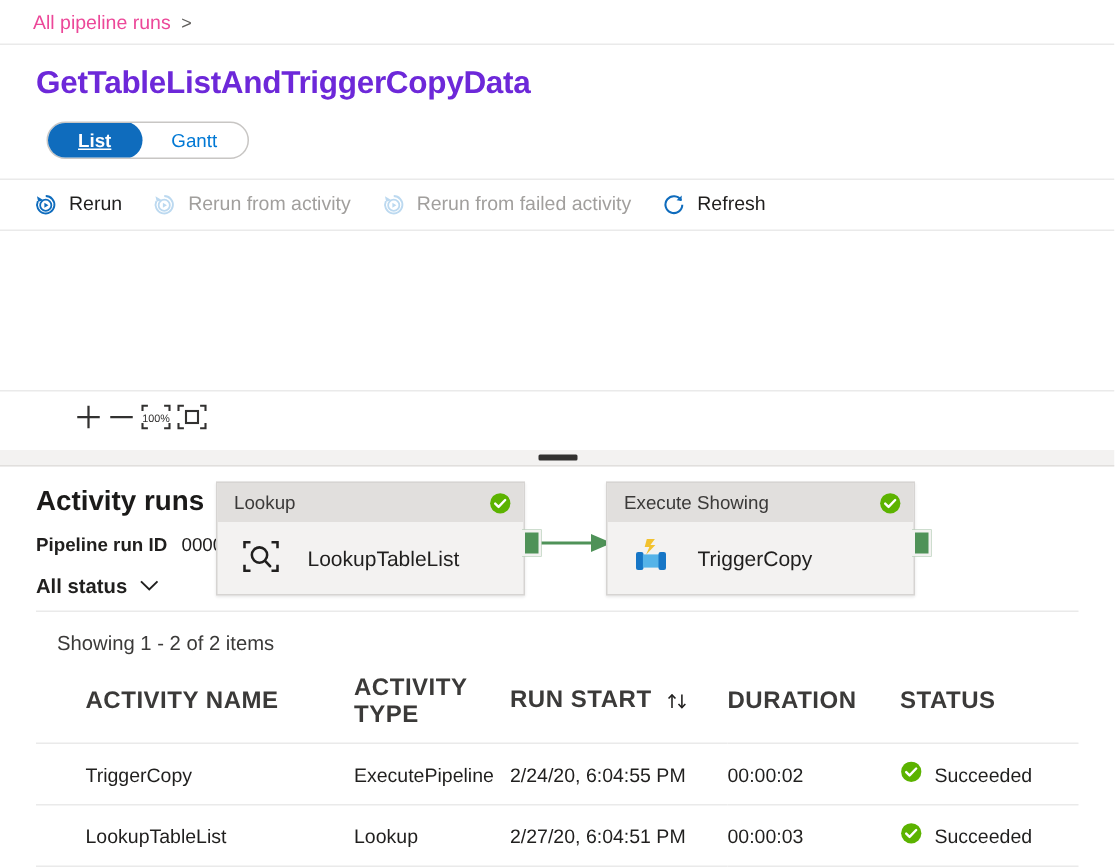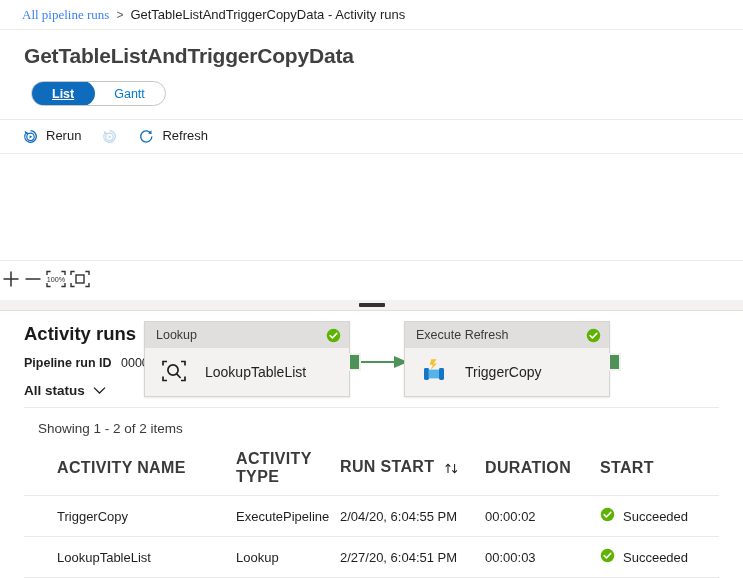"All pipeline runs" .bc-link { color: #3b82f6 -> #ec4899; font-family: Liberation Serif, serif -> none }
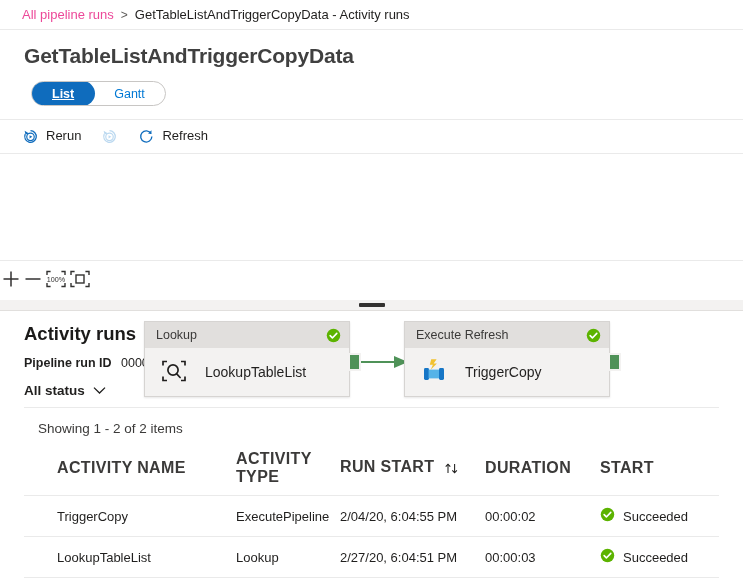"GetTableListAndTriggerCopyData -" span.bc-current { html: <span>GetTableListAndTriggerCopyData - Activity runs</span> -> none }
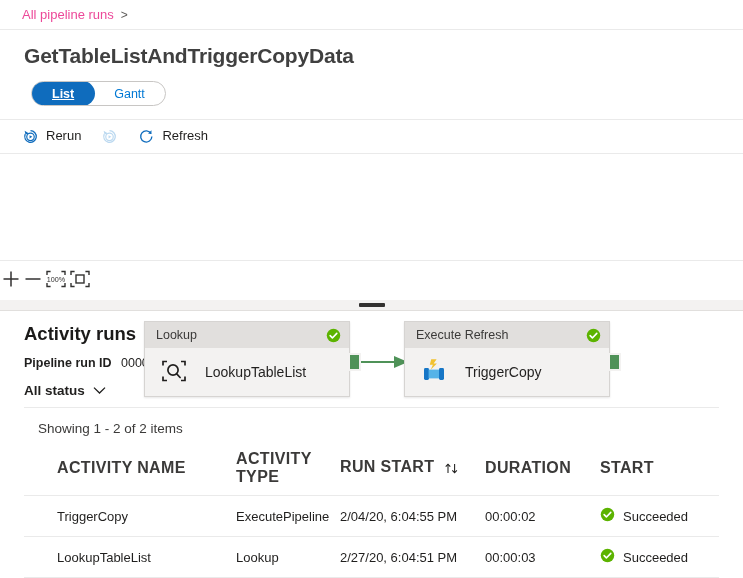"GetTableListAndTriggerCopyData" .title { color: #404040 -> #6d28d9 }
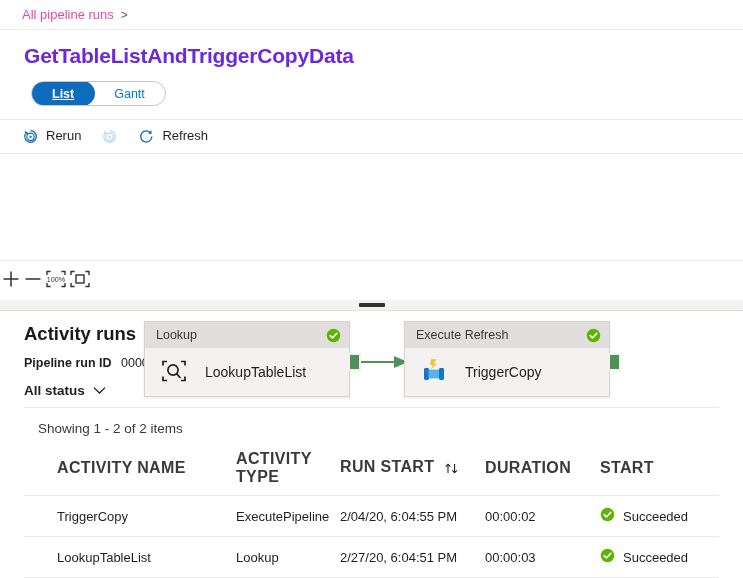"Rerun from activity" div.tb-item { html: none -> <div> <span> <svg> <path></path> <path></path> <circle></circle> <path></path> </svg> </span> <span>Rerun from activity</span> </div> }
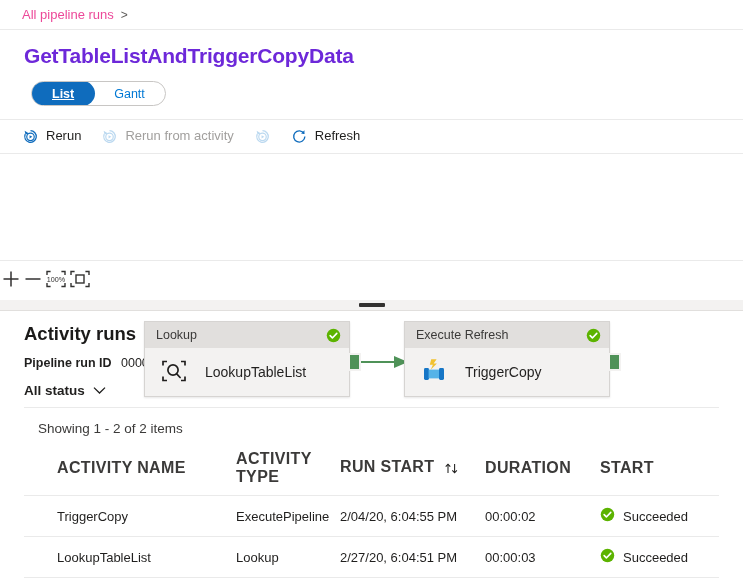"Rerun from failed activity" span { html: none -> <span>Rerun from failed activity</span> }
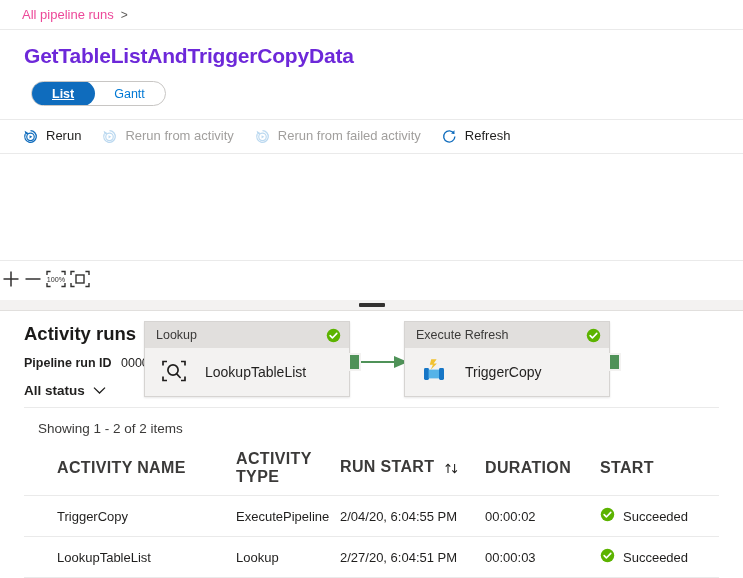"100%" .zoombar { padding-left: none -> 48px }
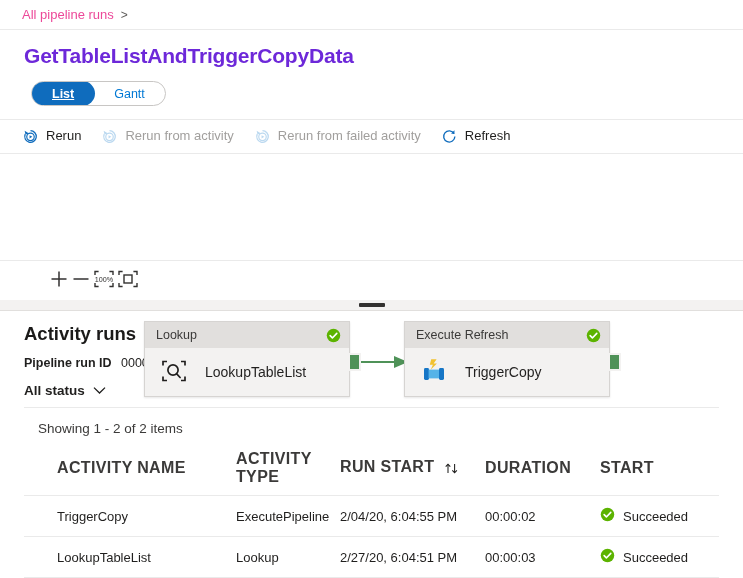"Execute Refresh" span { text: Refresh -> Showing }
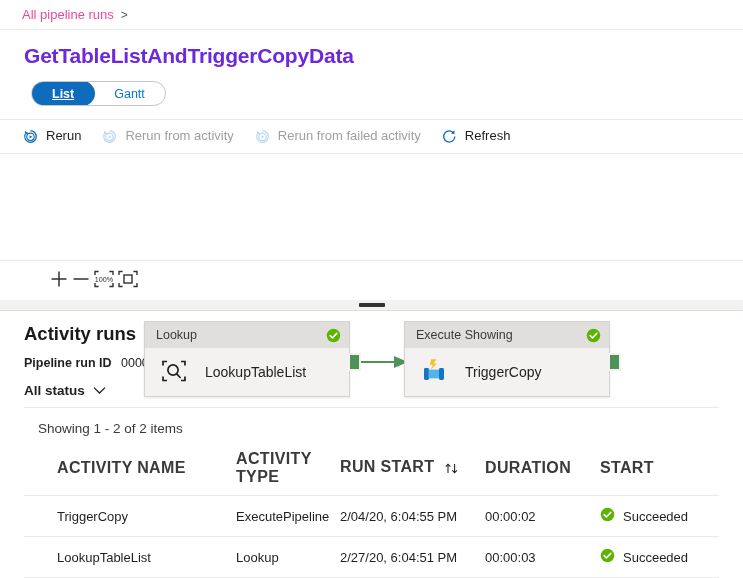"START" th.c5 { text: START -> STATUS }
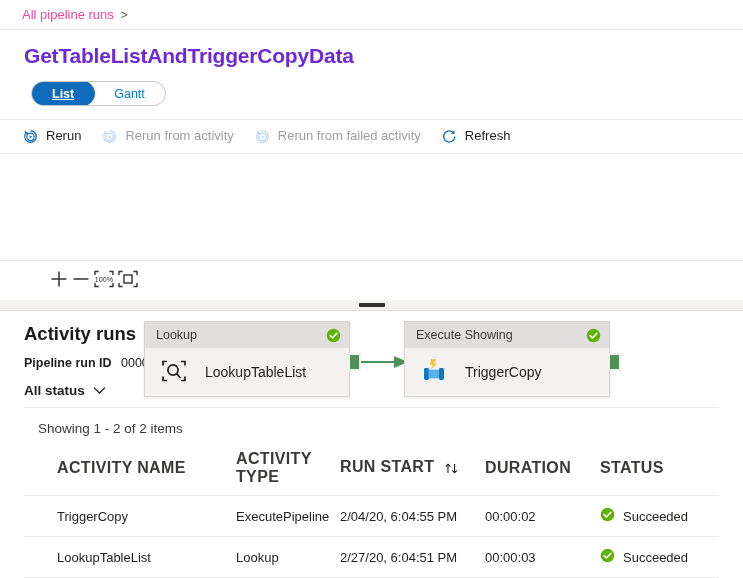"2/04/20, 6:04:55 PM" td.c3 { text: 2/04/20 -> 2/24/20 }
